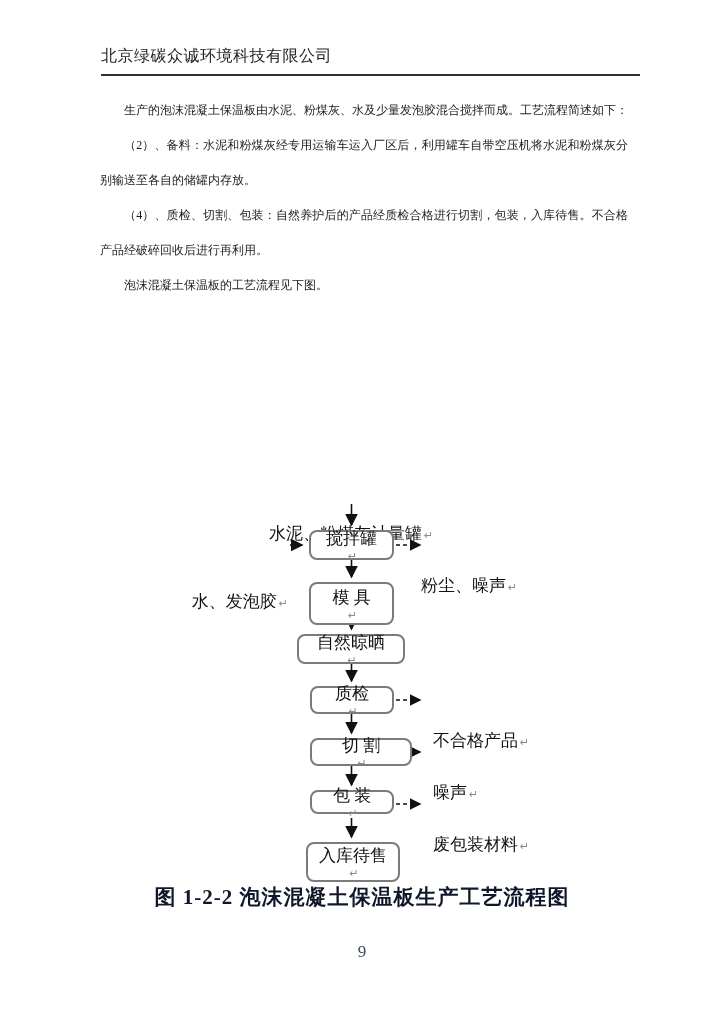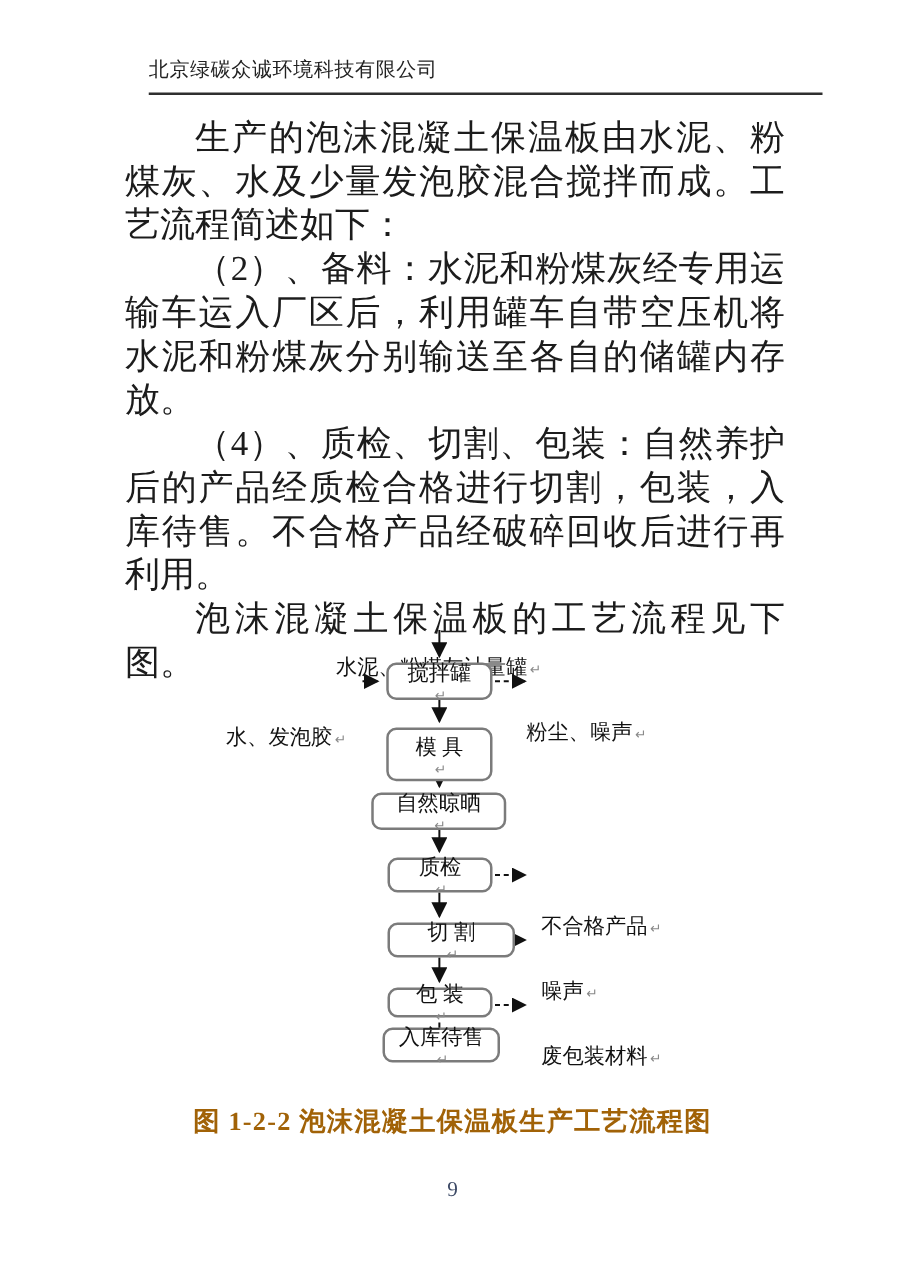"北京绿碳众诚环境科技有限公司" .doc-header { margin-left: 18px -> none }
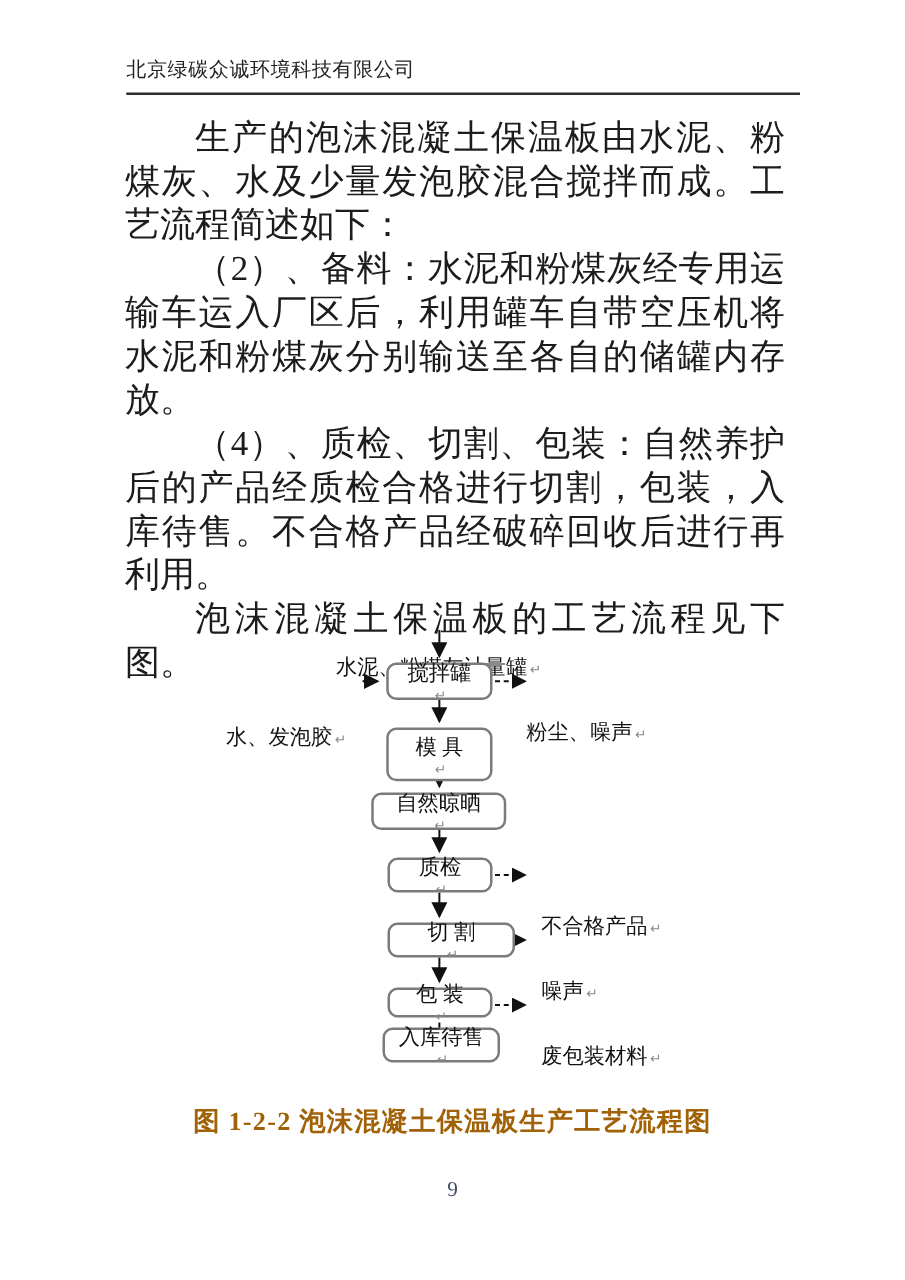"生产的泡沫混凝土保温板由水泥、粉煤灰、水及少量发泡胶混合搅拌而成。工艺流程简述如" .doc-body { font-size: 28px -> 12px }
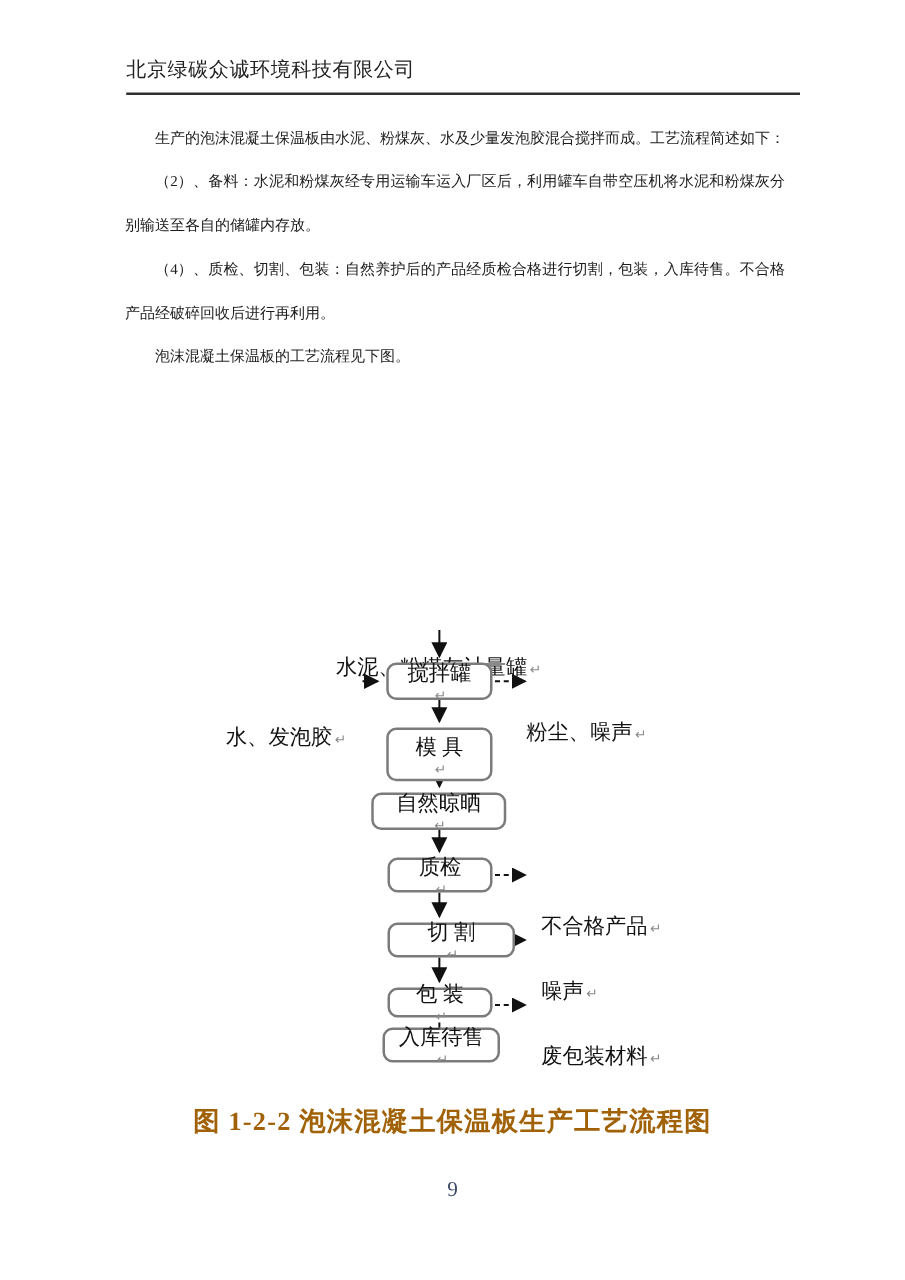"水、发泡胶 ↵" div.fc-label { text-align: center -> right; top: 540px -> 552px }
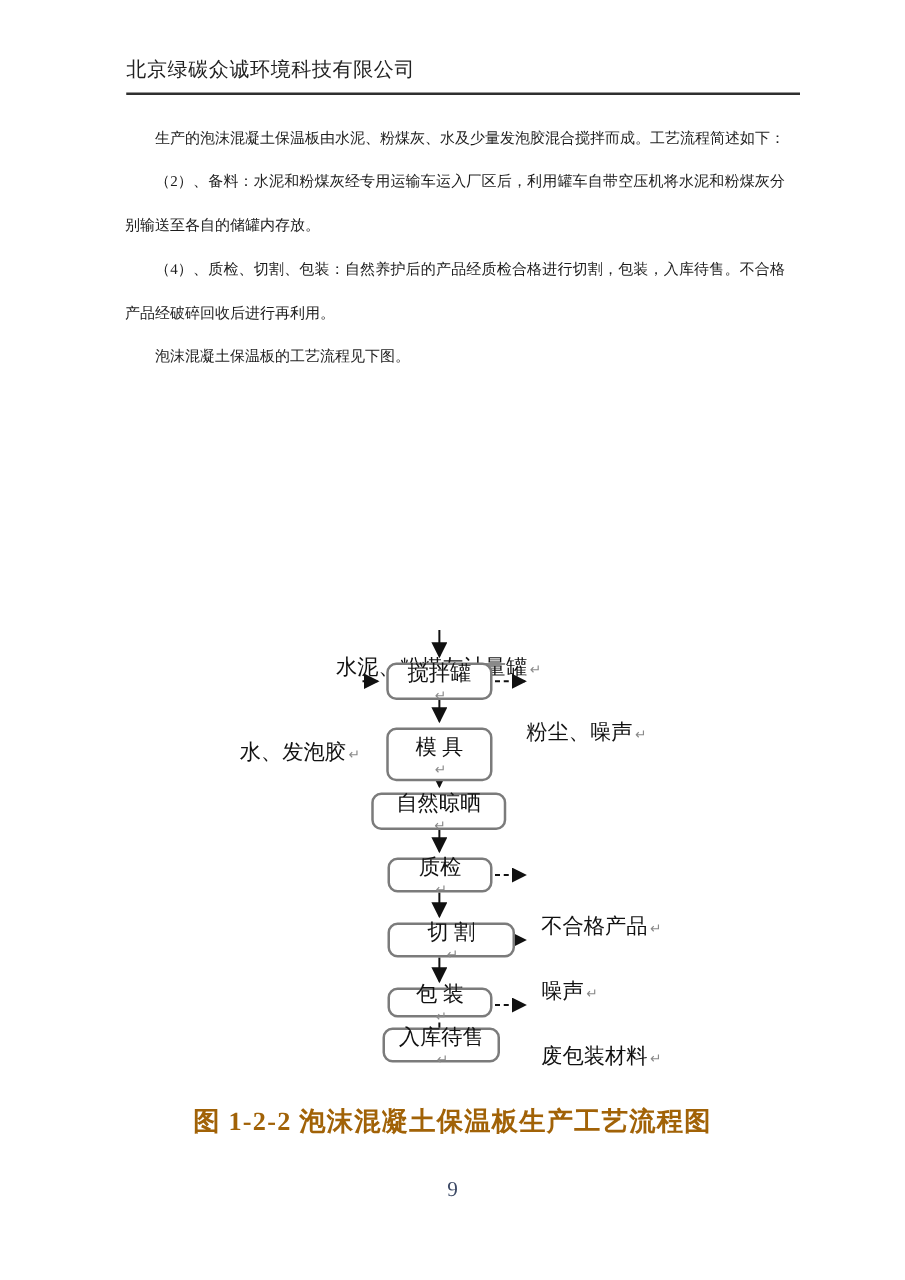"入库待售" div.fc-box { height: 28px -> 40px; top: 822px -> 842px }
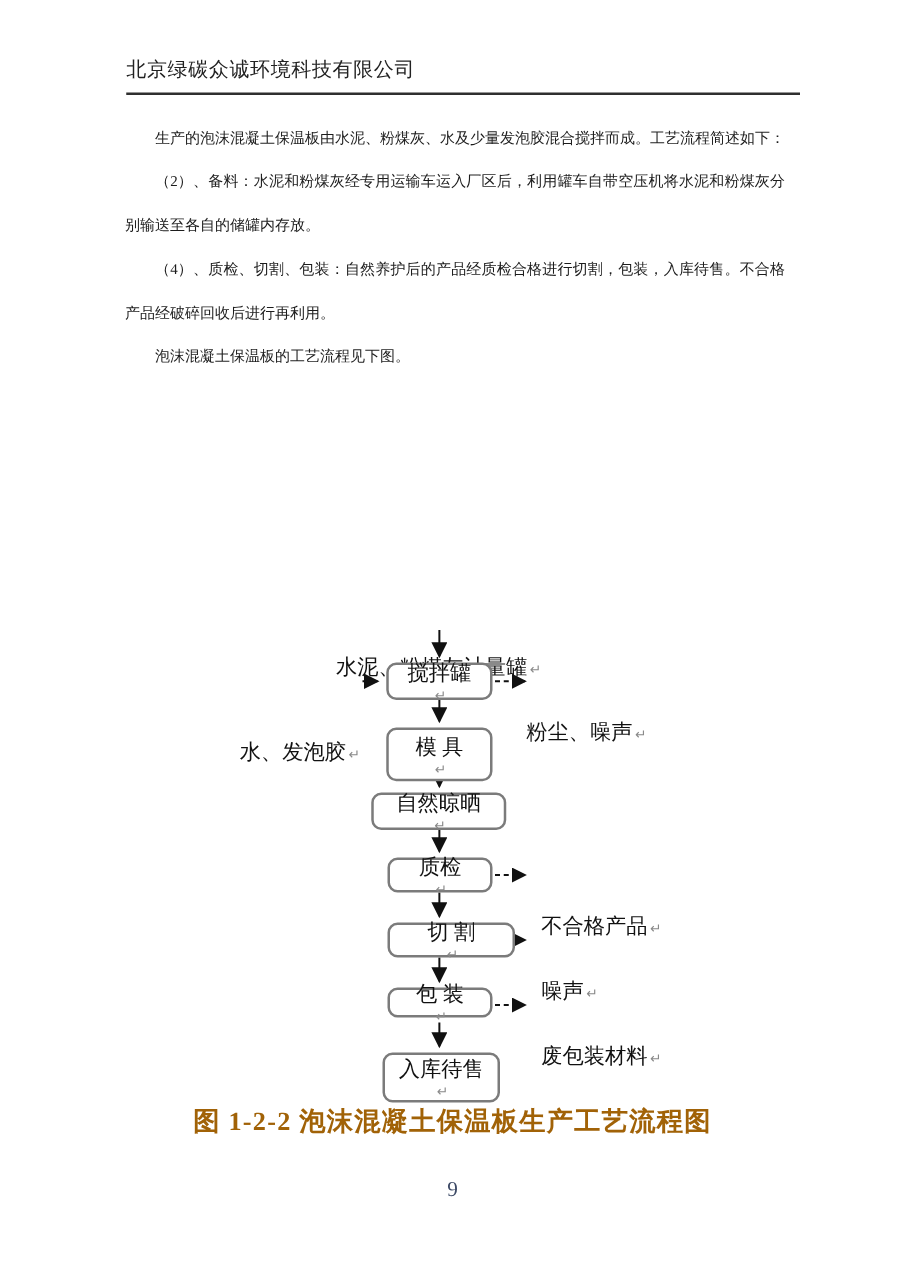"图 1-2-2 泡沫混凝土保温板生产工艺流程图" .caption { color: #a16207 -> #0f172a }
